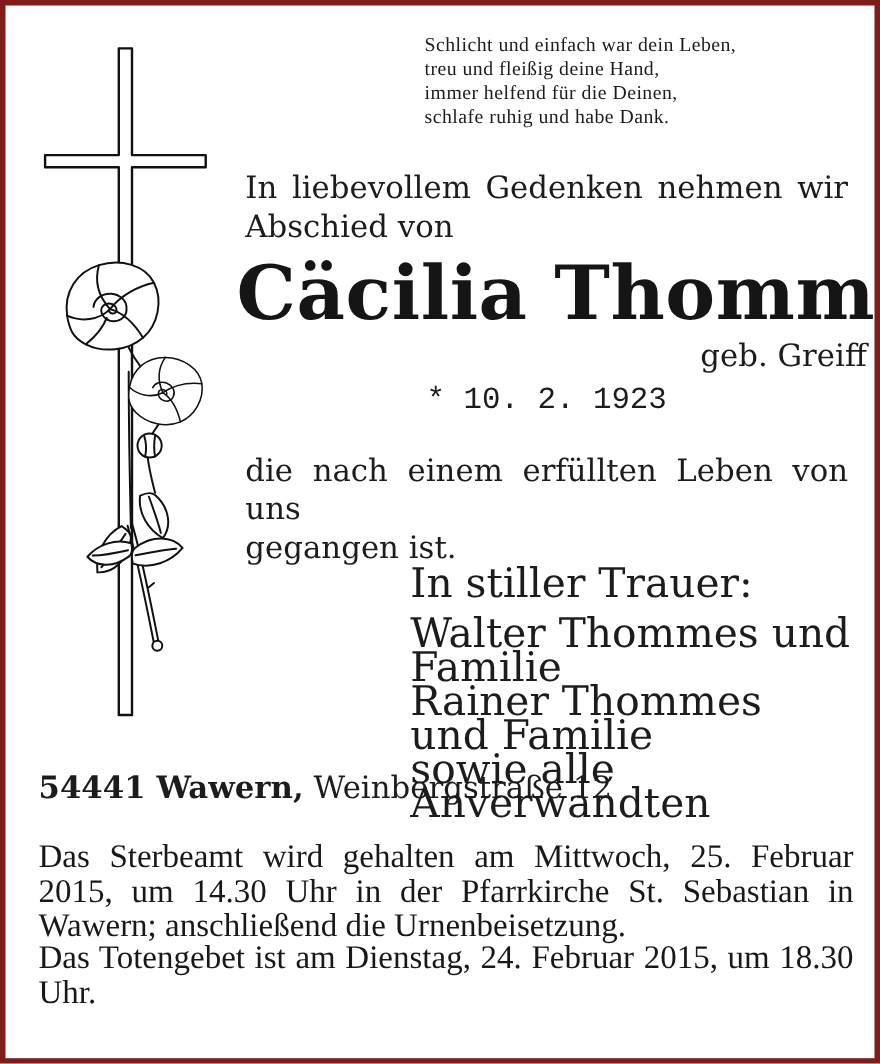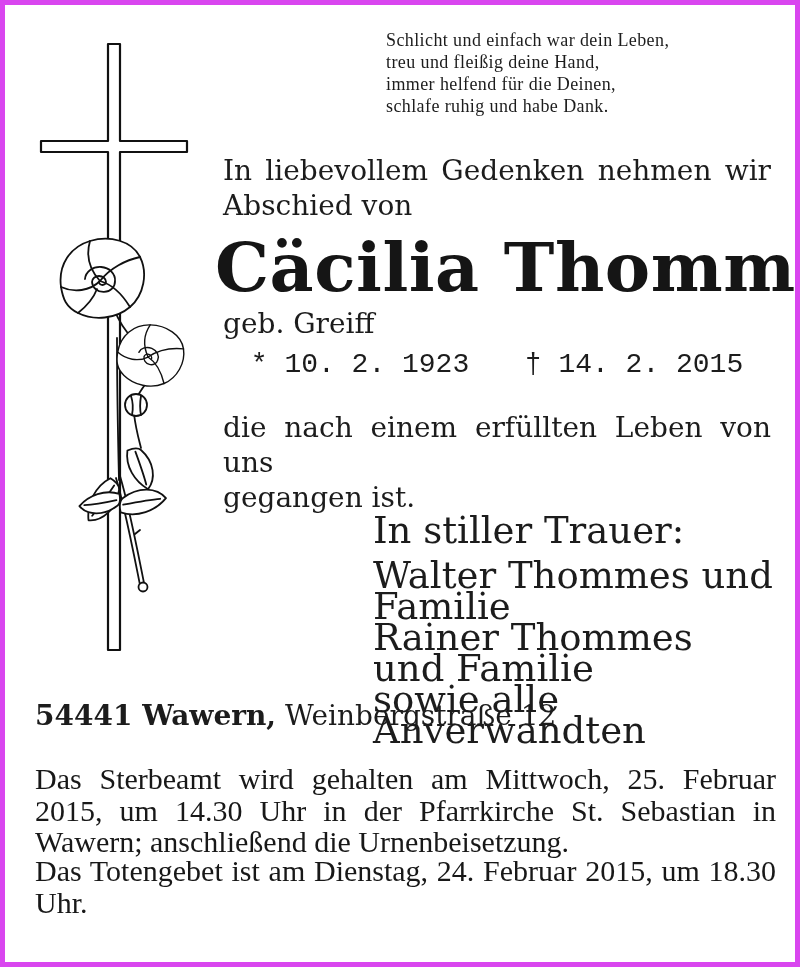"Schlicht und einfach war dein" .page { border: 5px solid #d946ef -> 5px solid #7f1d1d }
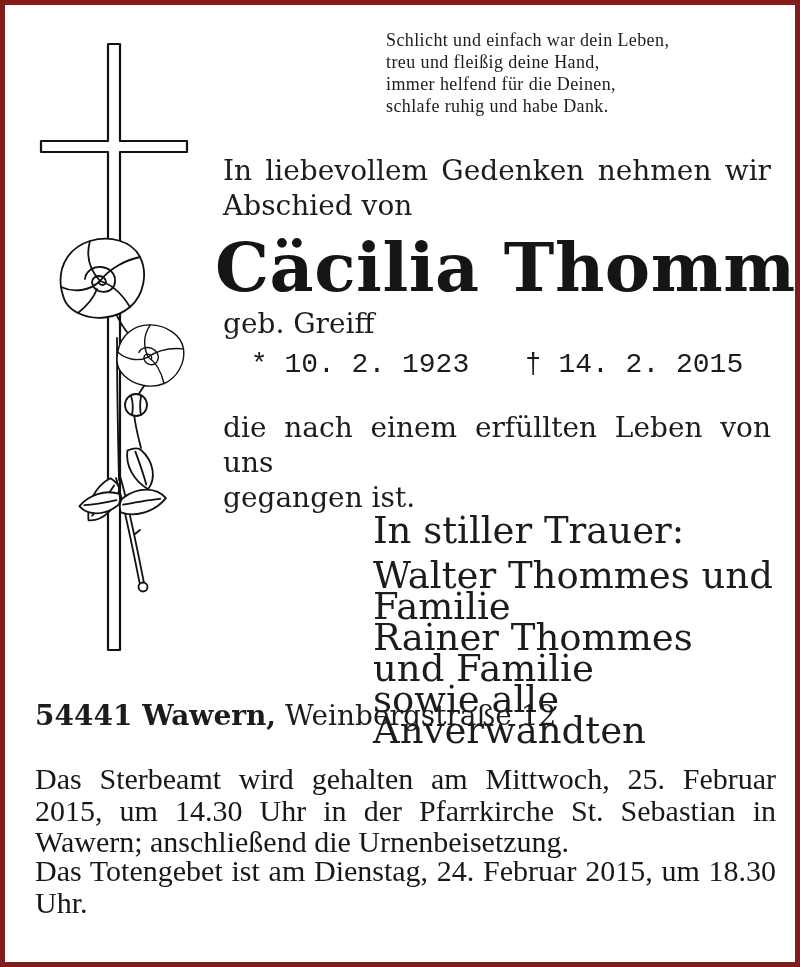"geb. Greiff" .maiden { left: 218px -> 235px; text-align: left -> right }
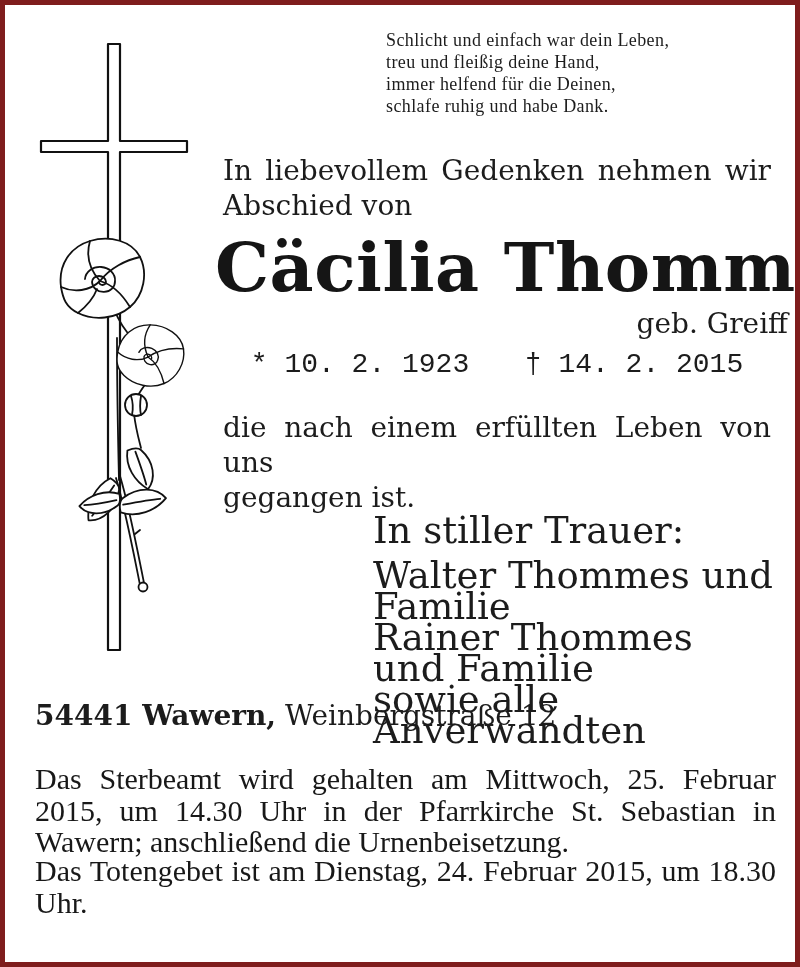"† 14. 2. 2015" span.d { html: <span>† 14. 2. 2015</span> -> none }
